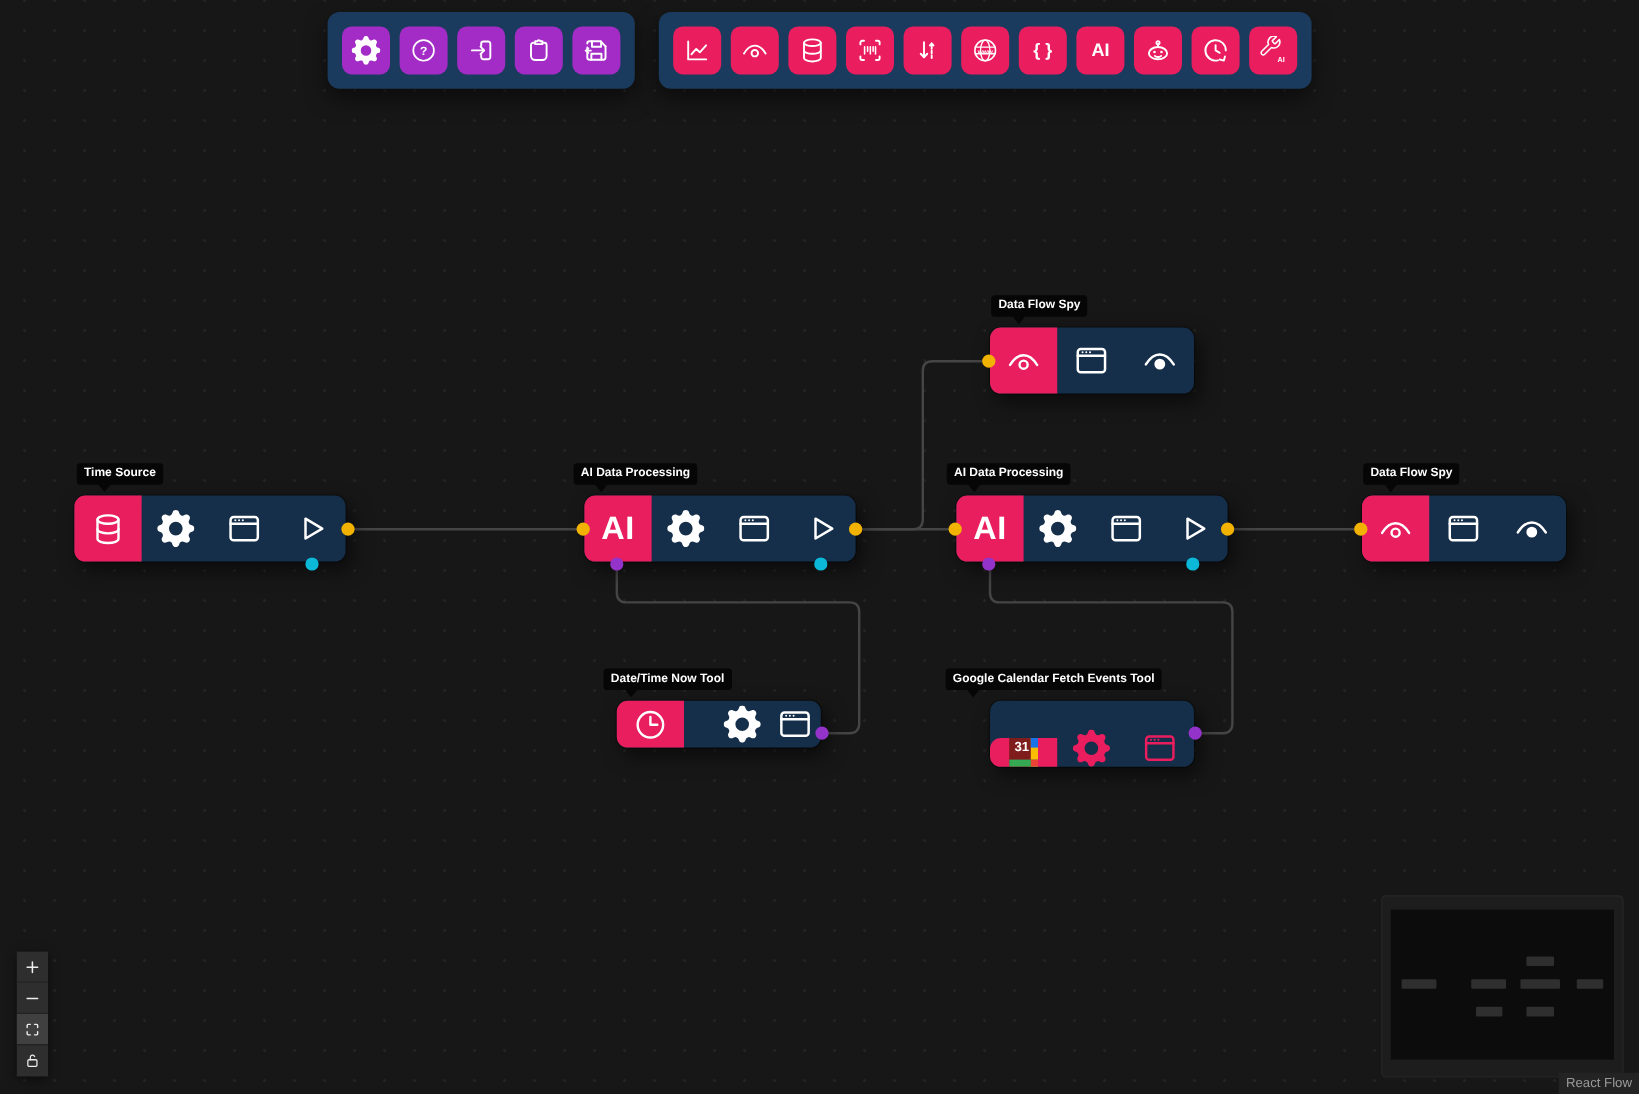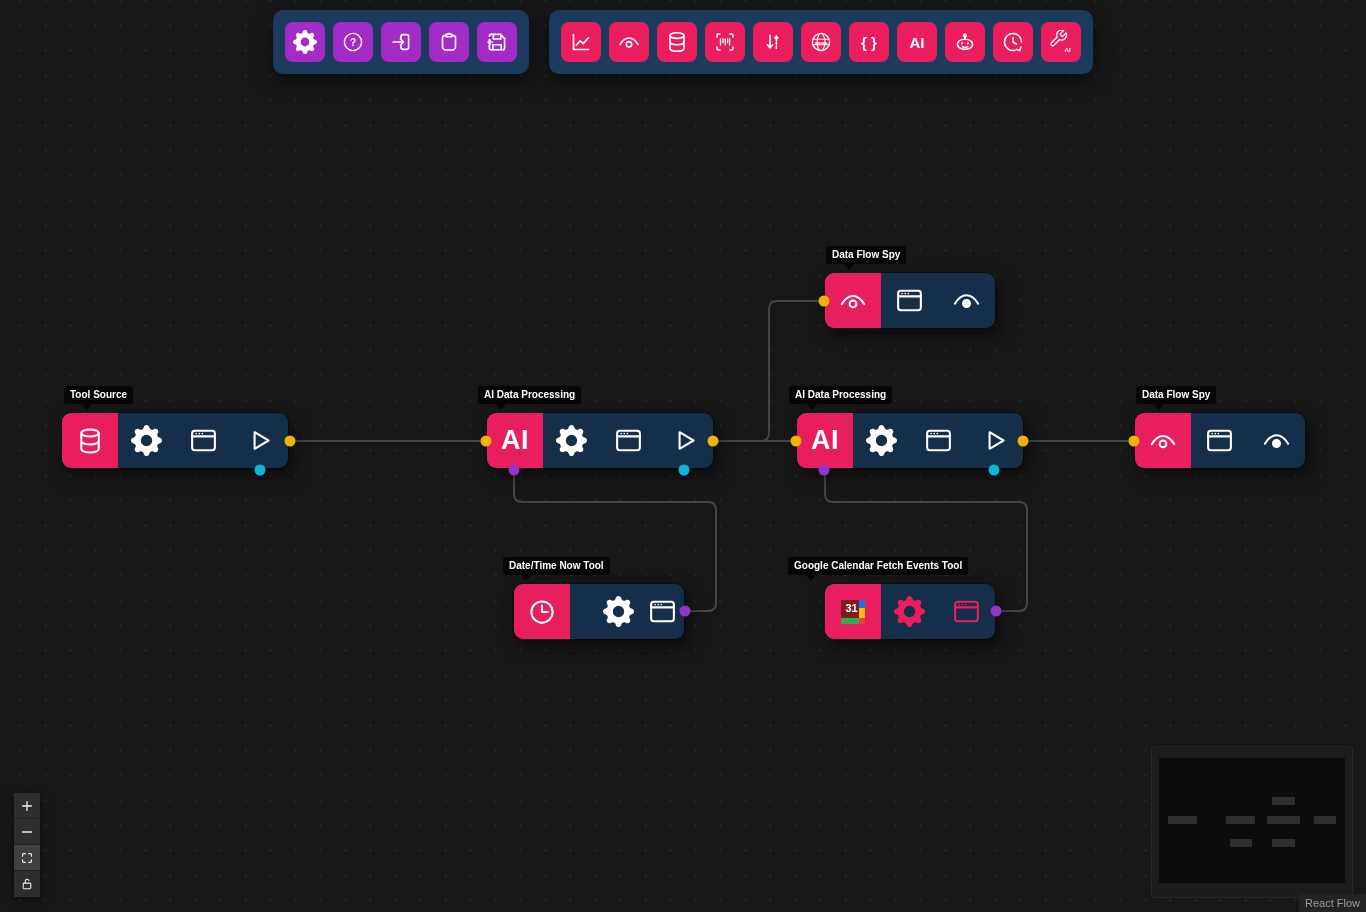"Tool Source" div.nlabel { text: Tool -> Time }
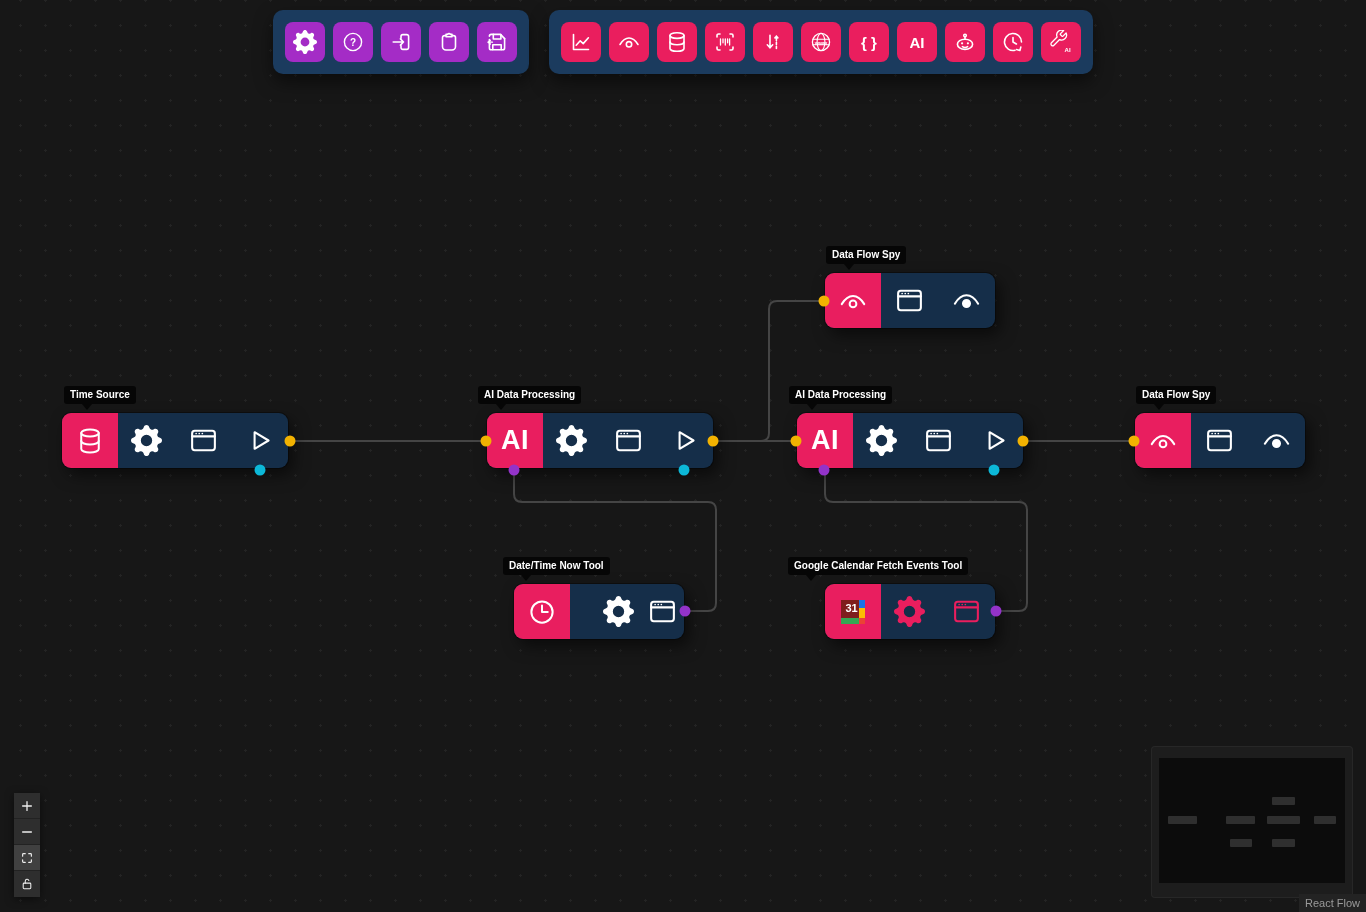"Date/Time Now Tool" div.node { height: 55px -> 39px }
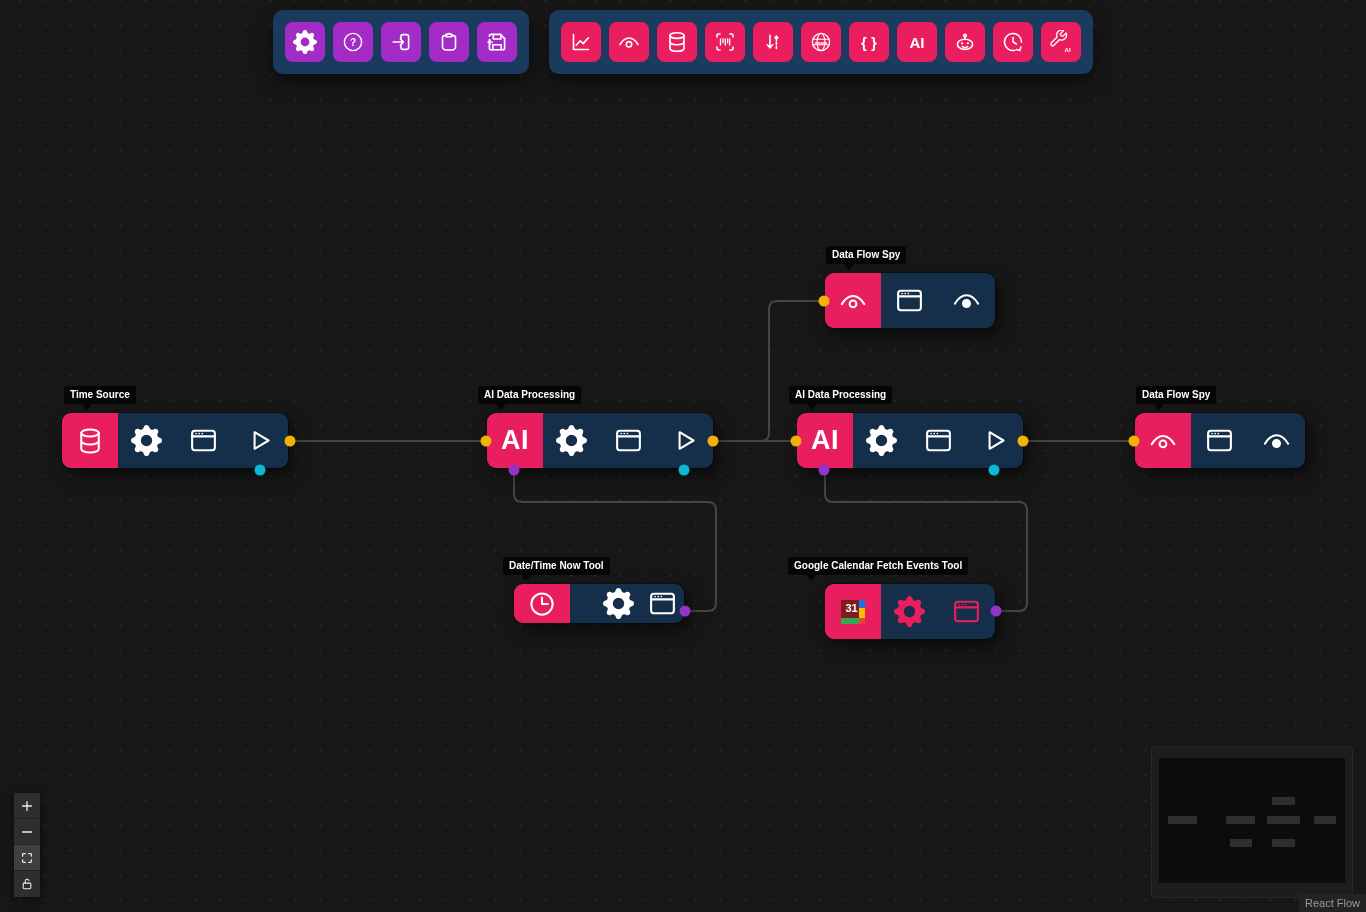"Google Calendar Fetch Events Tool" div.node { align-items: none -> flex-end }
